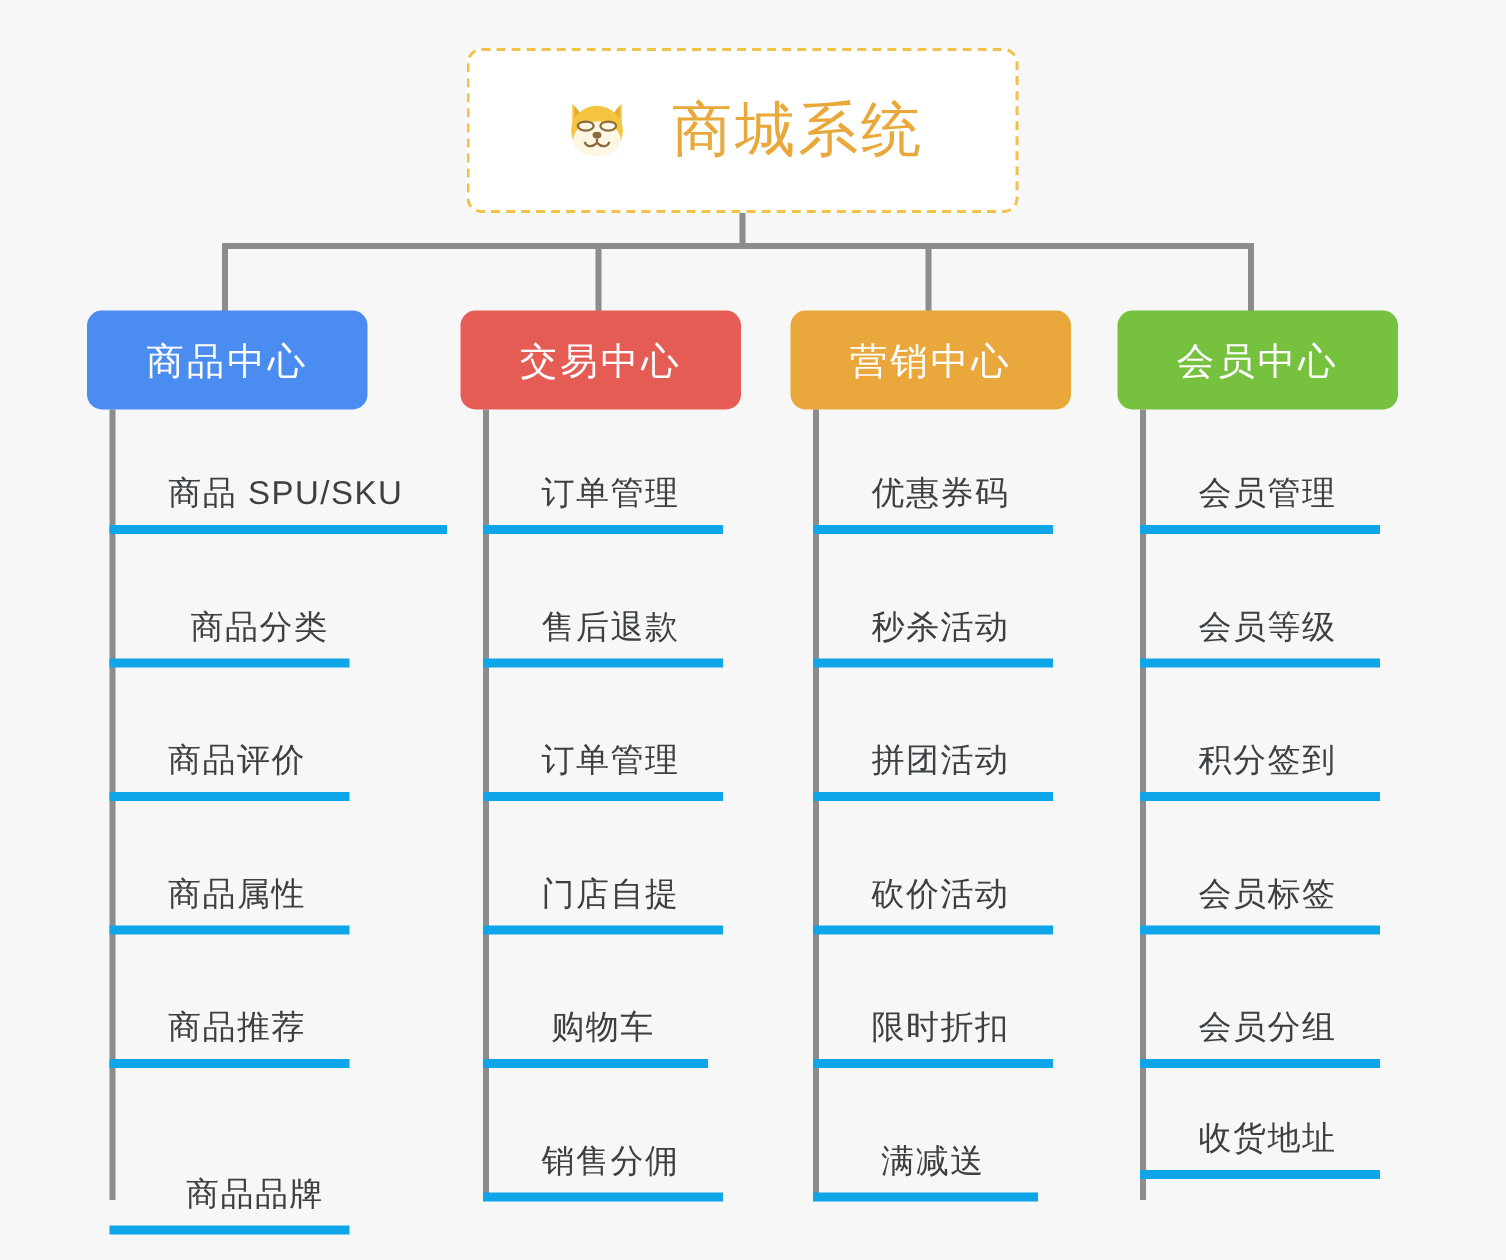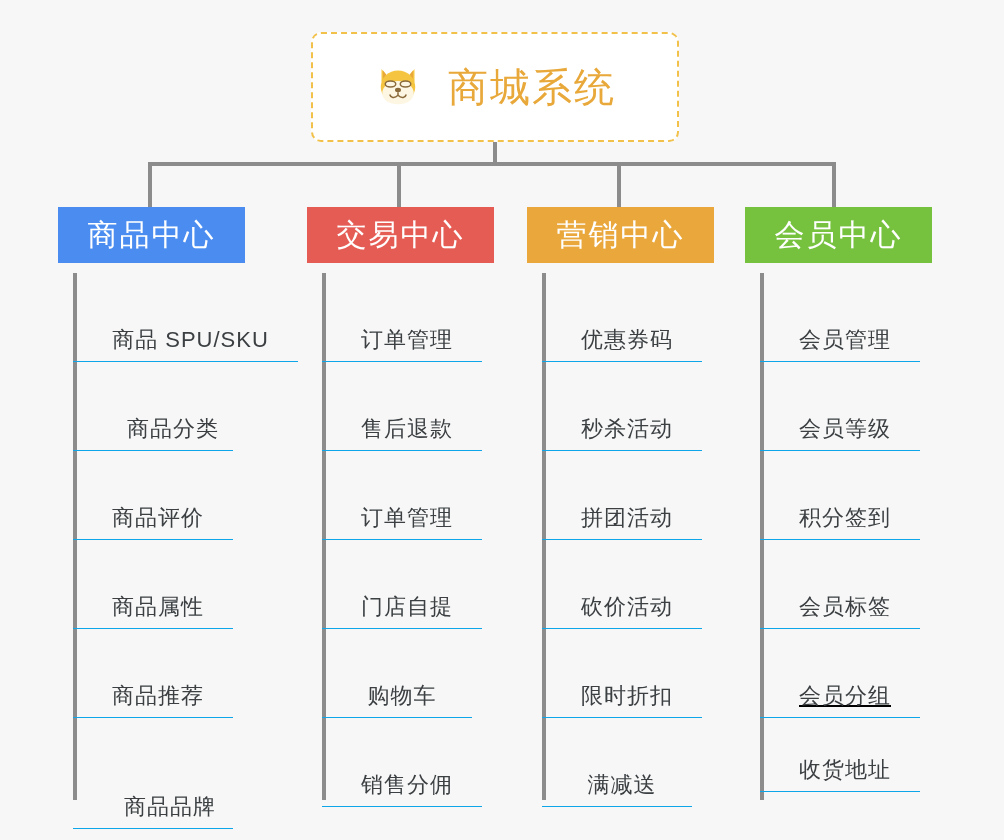"商品中心" .cat-header { border-radius: 0 -> 10px; font-size: 30px -> 25px; height: 56px -> 66px }
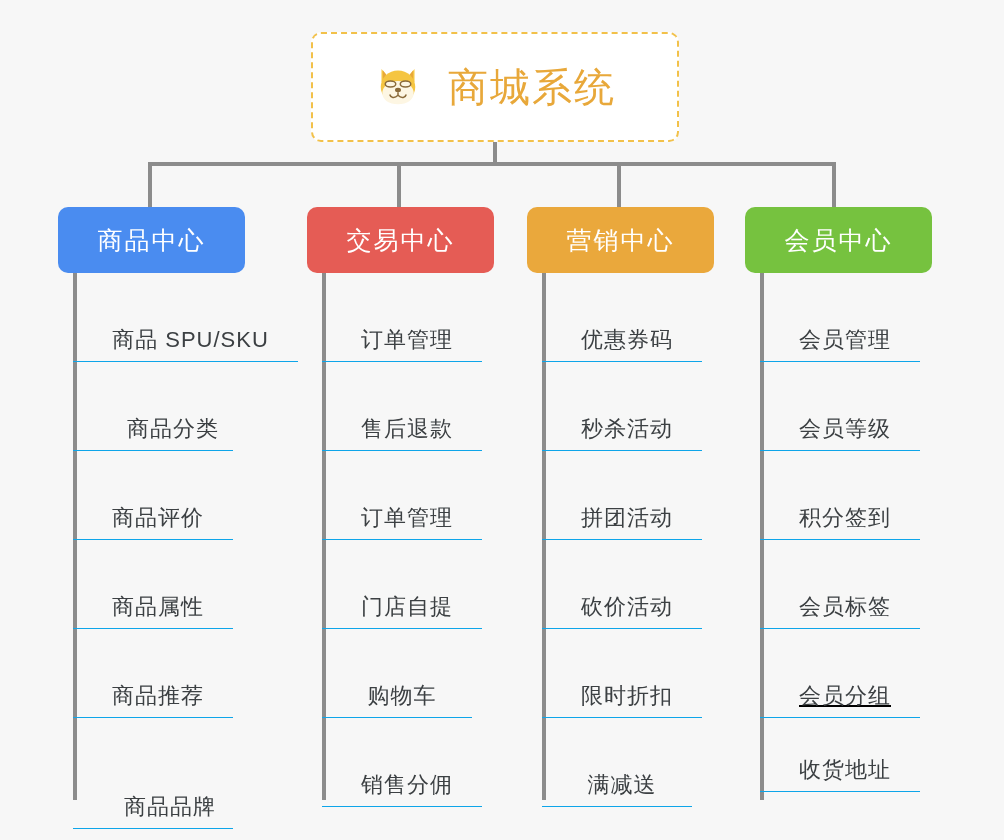"商品 SPU/SKU" .leaf-item { border-bottom: 1px solid #0ea5e9 -> 6px solid #0ea5e9; height: 89px -> 63px; margin-top: none -> 20px }
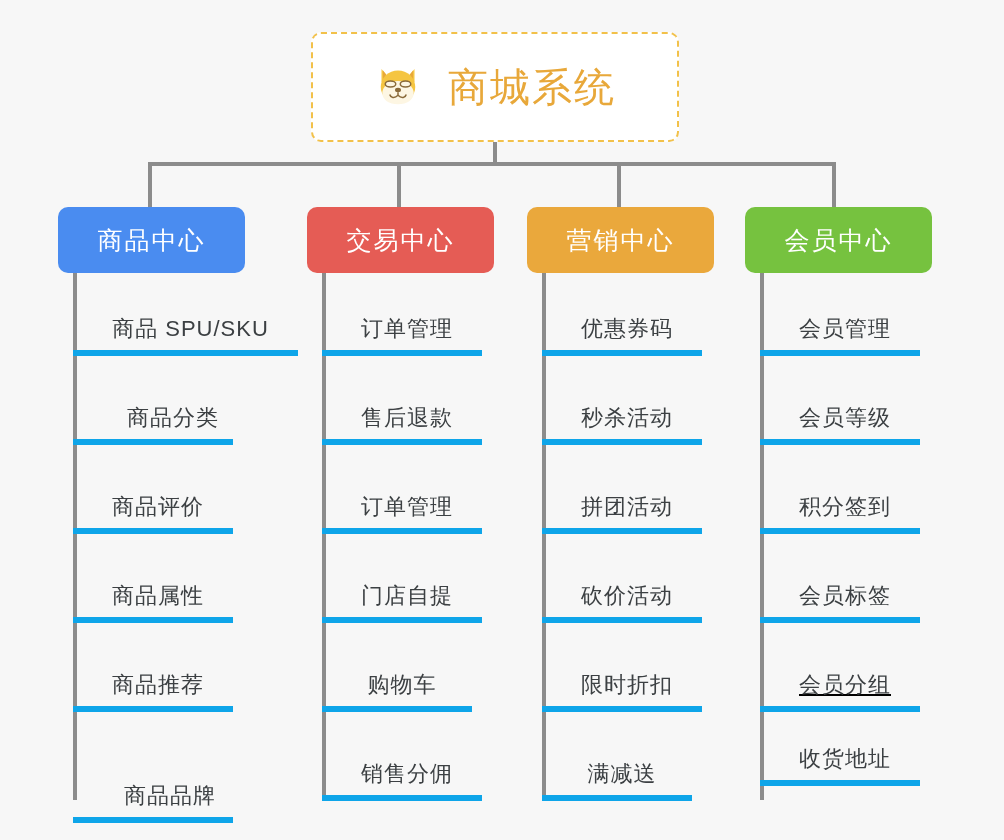"会员分组" div.leaf-item { text-decoration: underline -> none }
